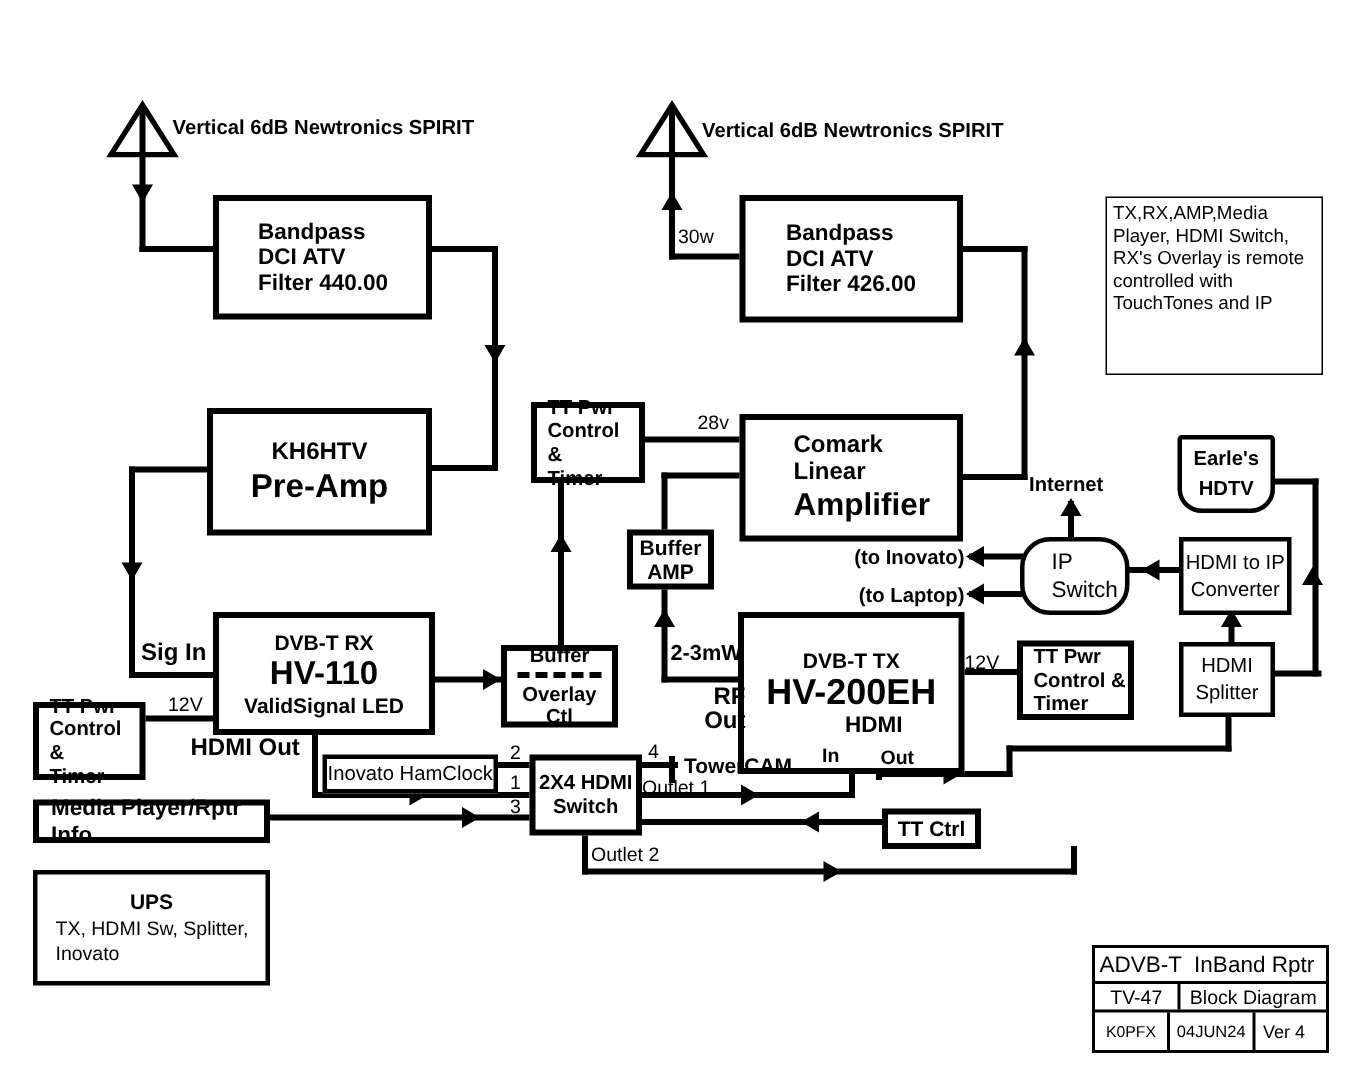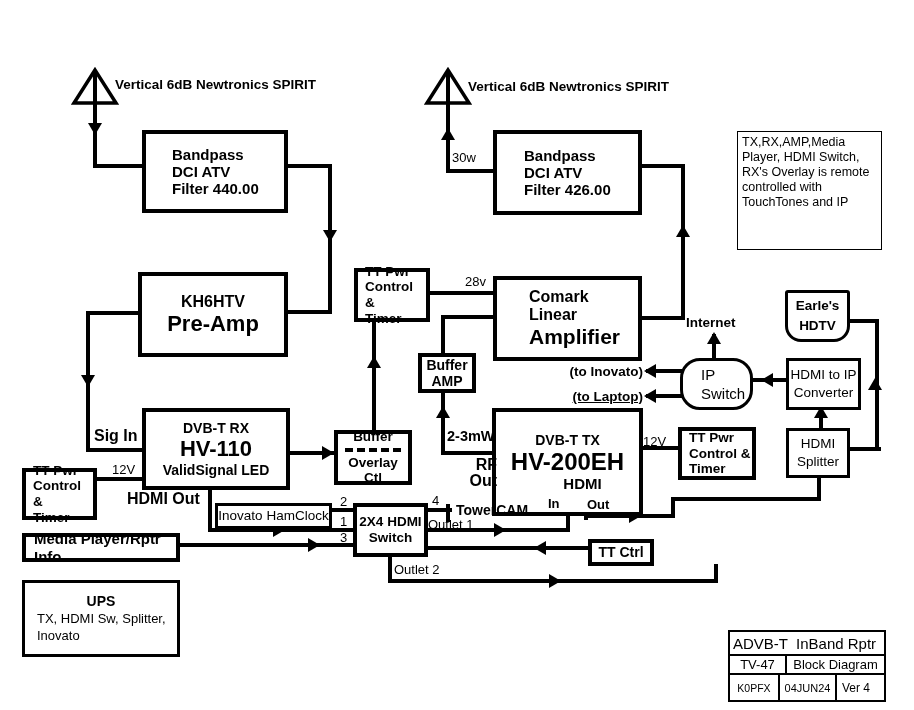"(to Laptop)" div.lbl { text-decoration: underline -> none }
